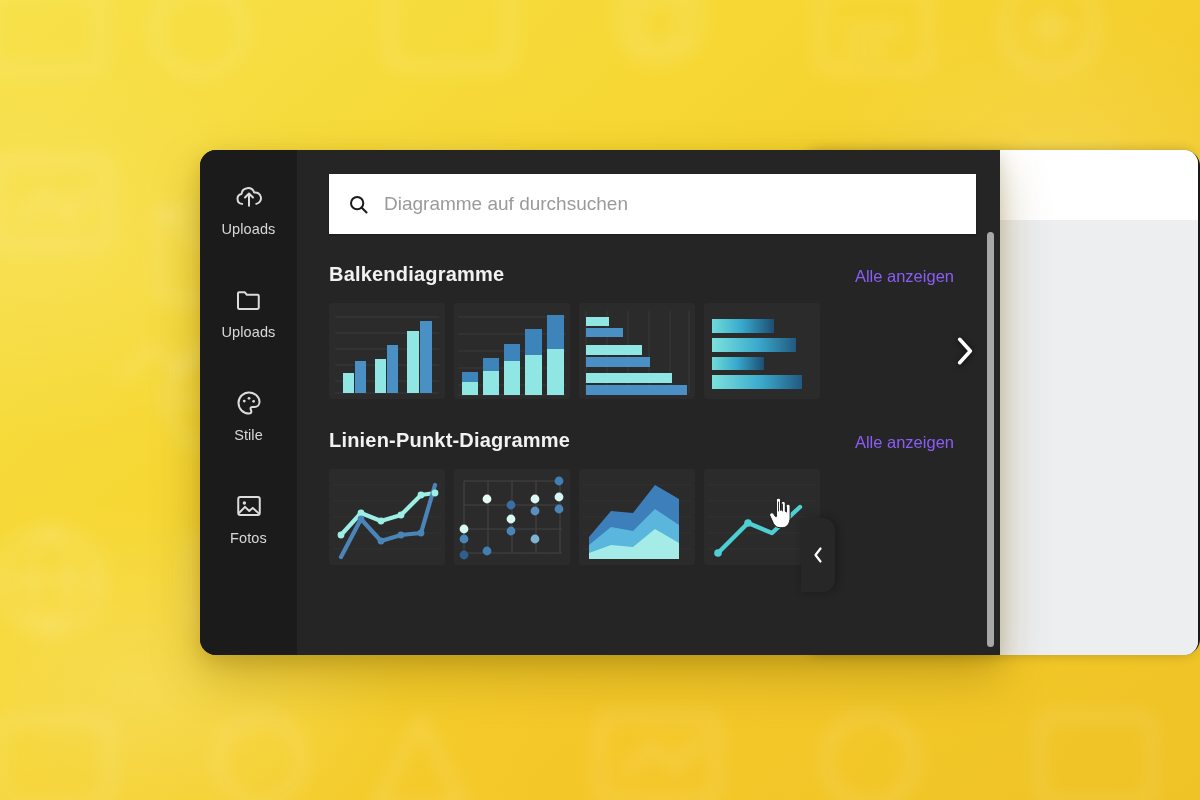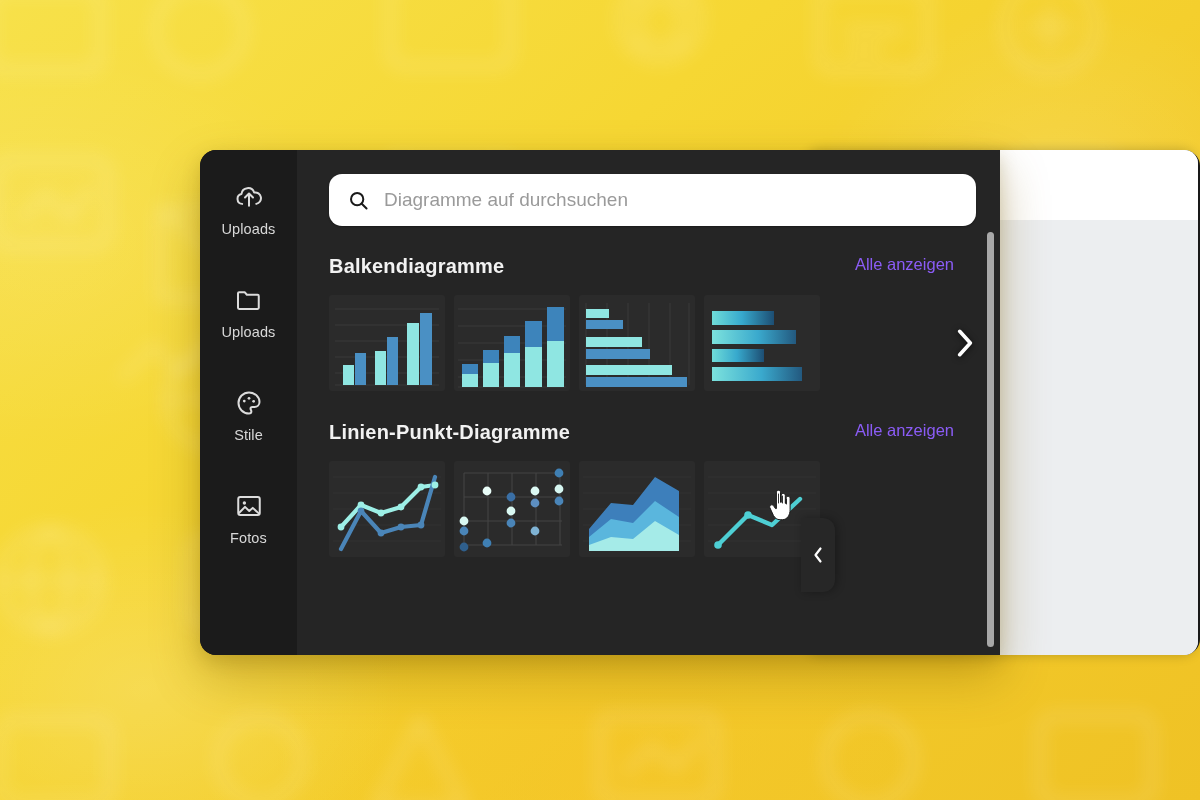"Diagramme auf durchsuchen" #searchbox { border-radius: 13px -> 0; height: 52px -> 60px }
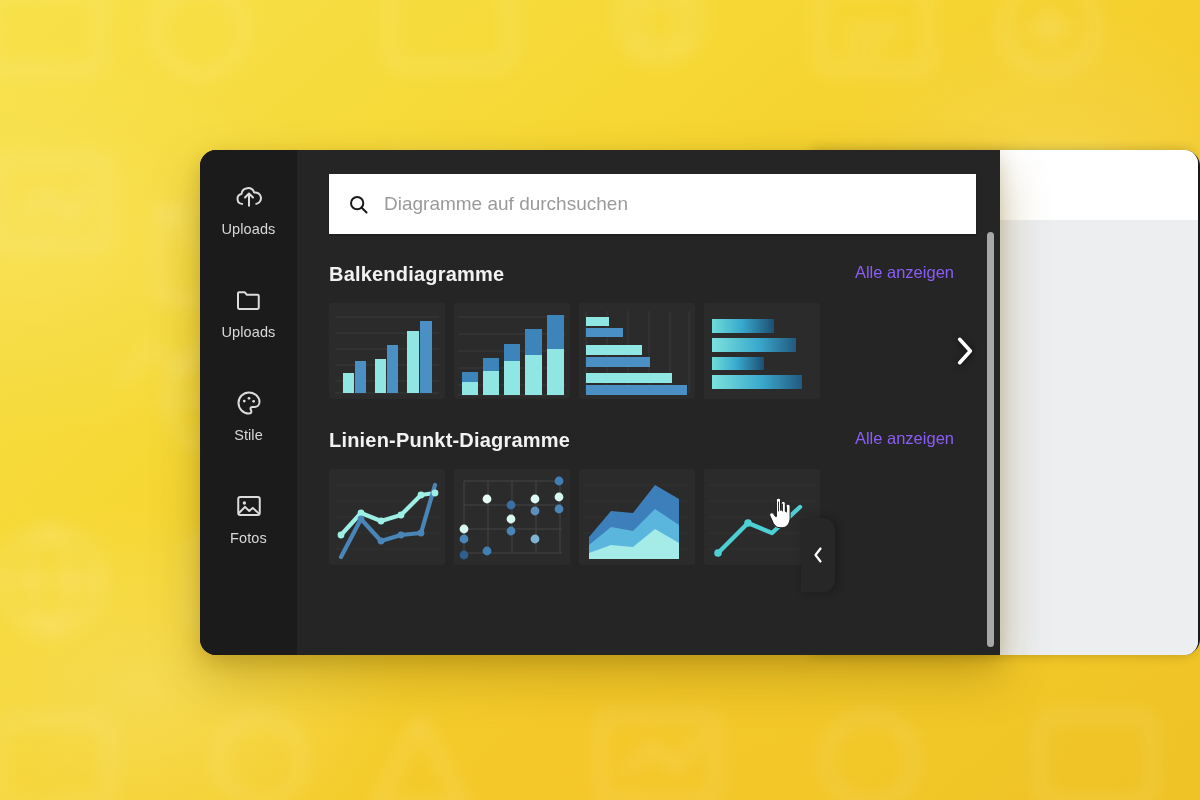"Balkendiagramme" .section-head { align-items: flex-start -> flex-end }
